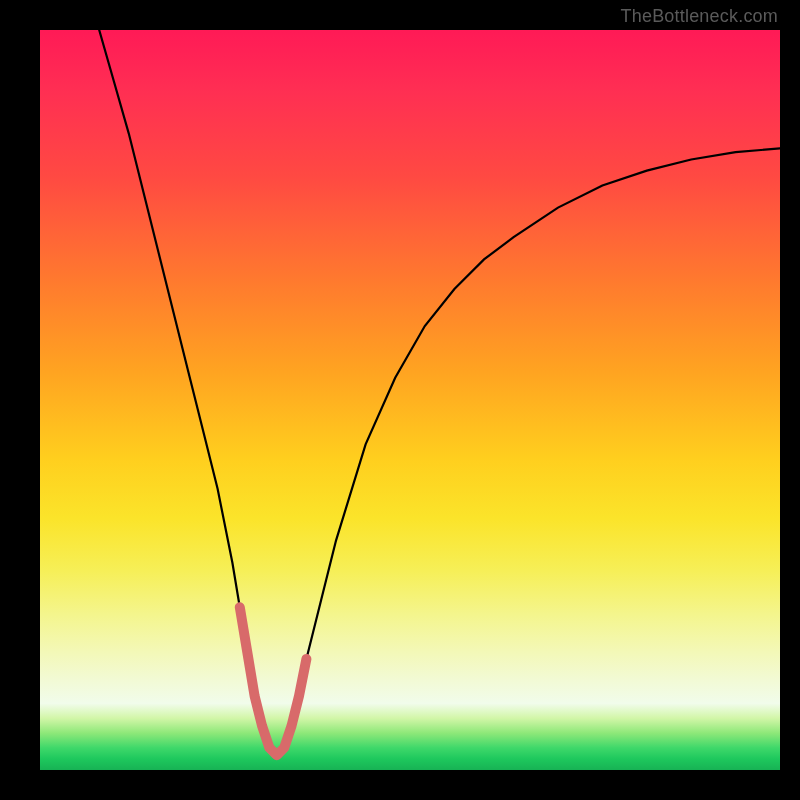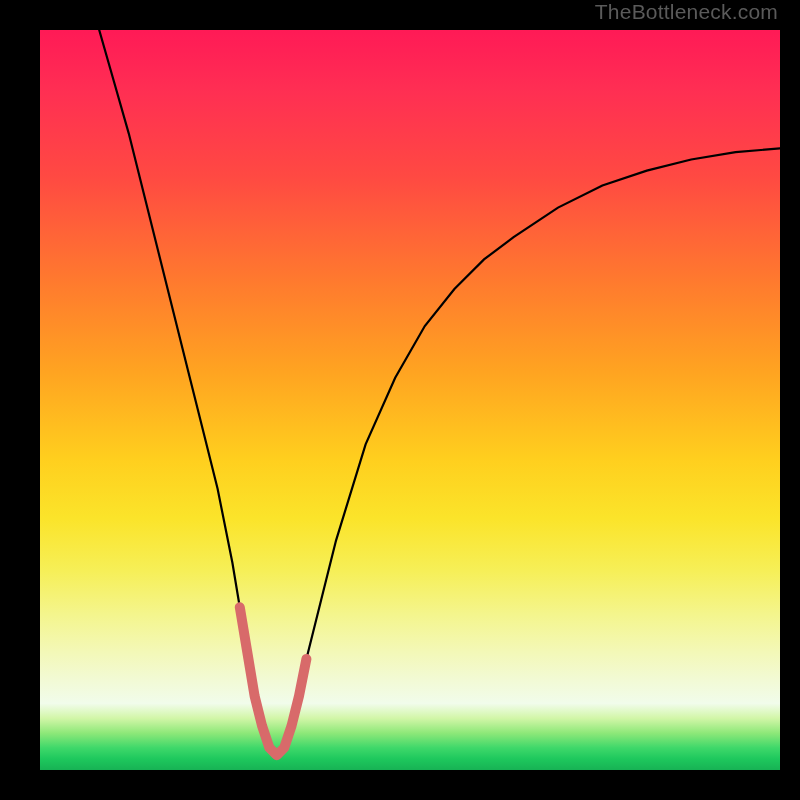"TheBottleneck.com" .watermark { font-size: 21px -> 18px; top: 0 -> 6px }
